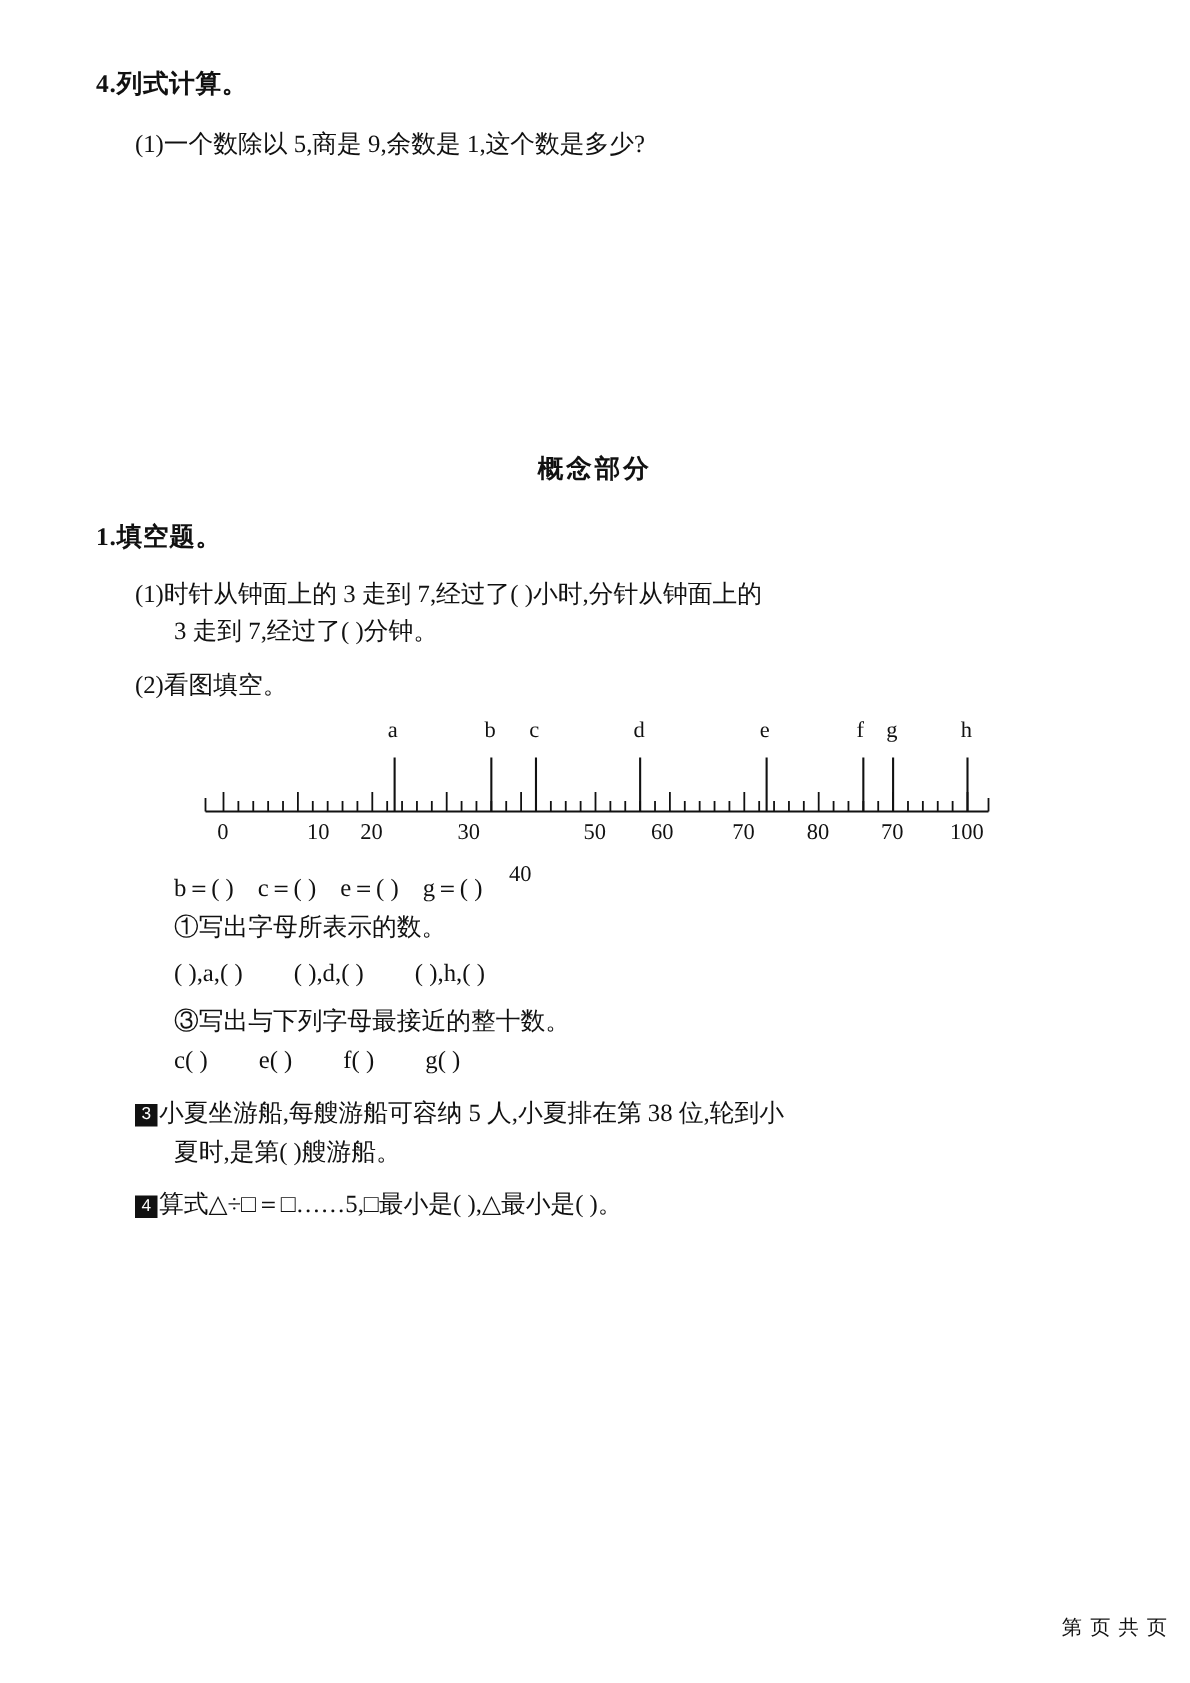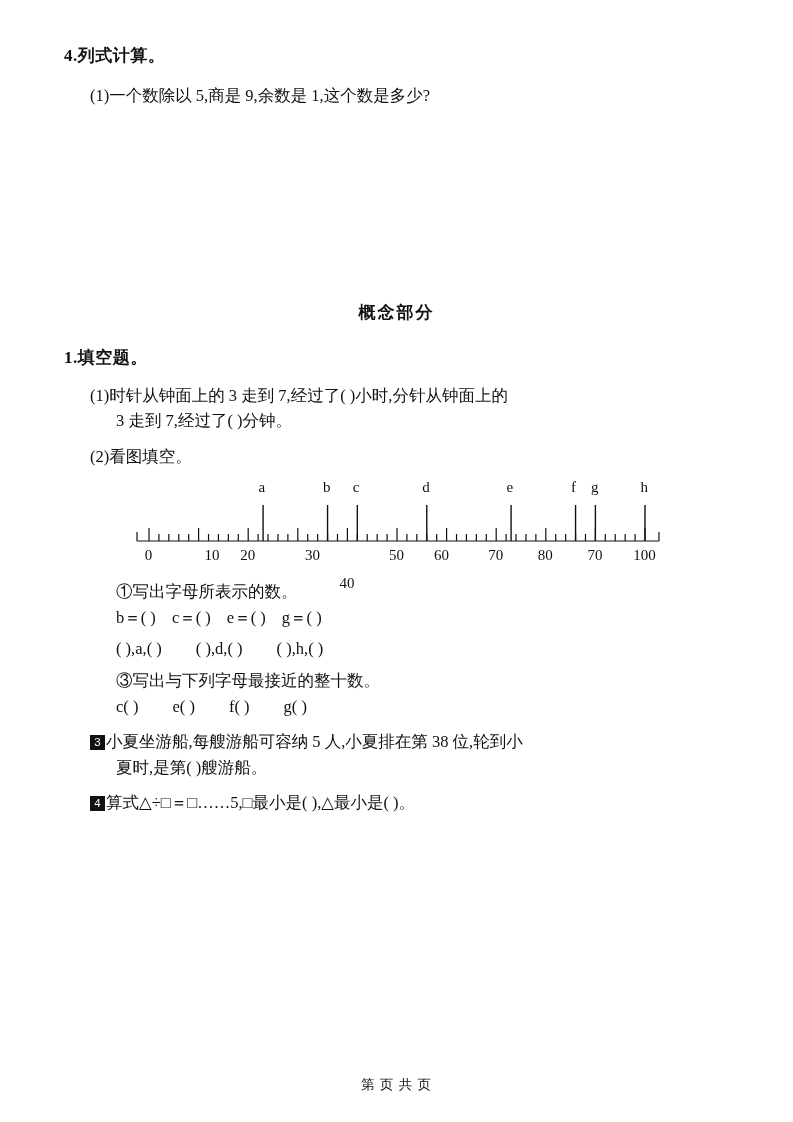"①写出字母所表示的数。" div.q-line { order: before "b＝( ) c＝( ) e＝(" -> after "b＝( ) c＝( ) e＝(" }
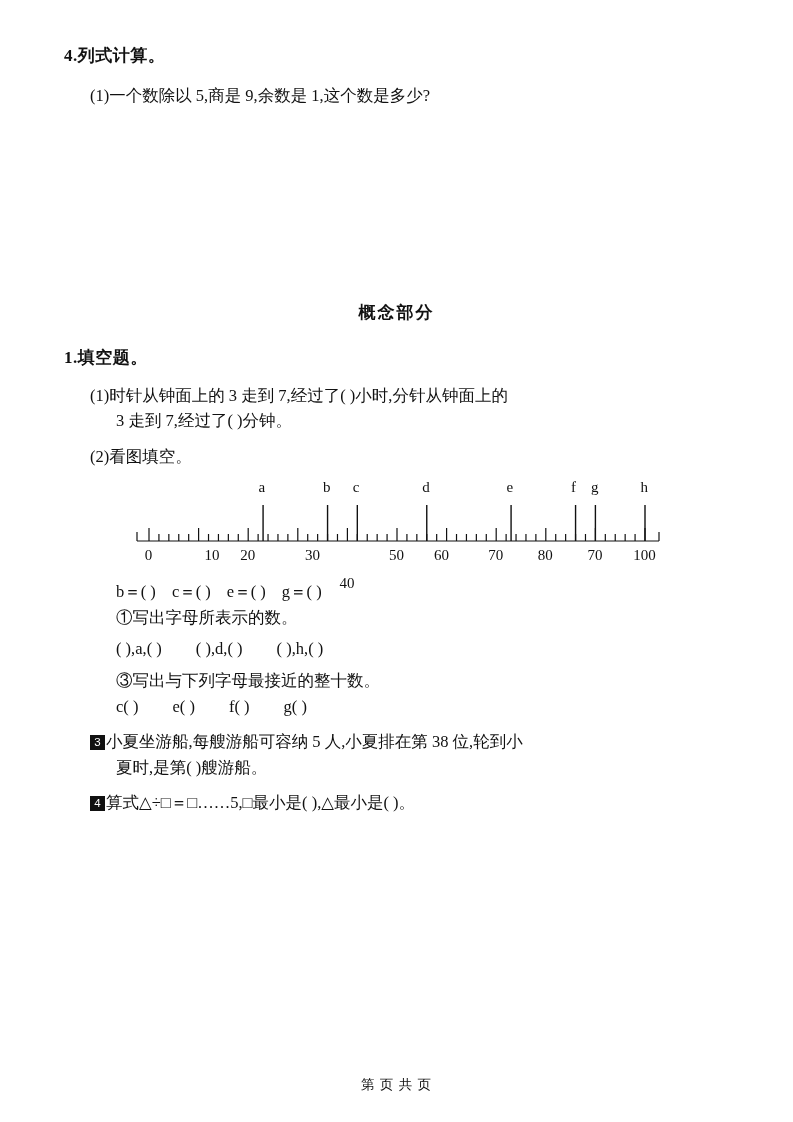"第 页 共 页" .footer { text-align: center -> right }
